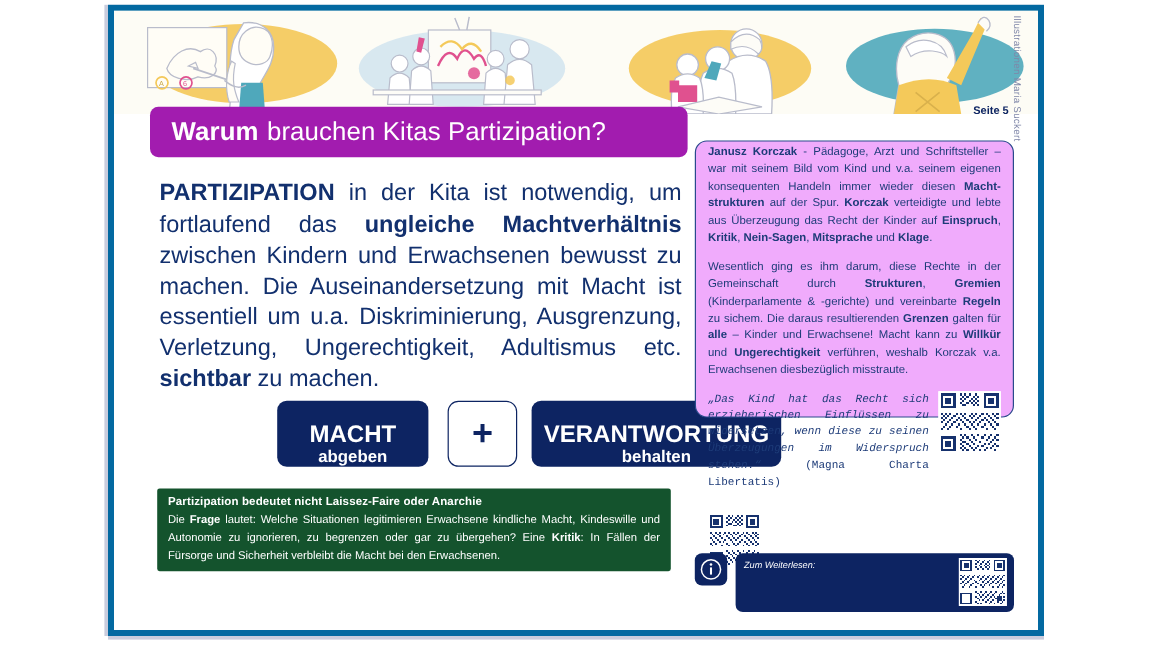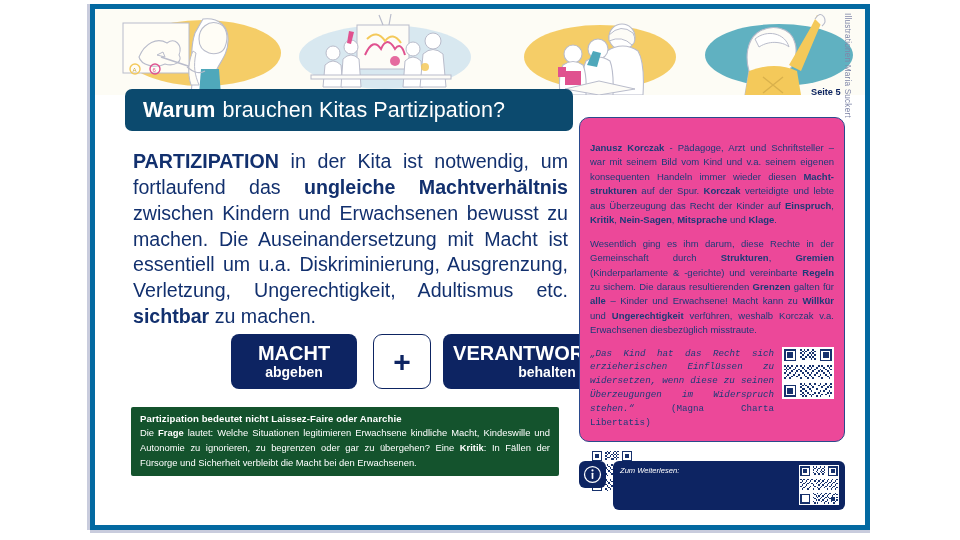"Warum" .titlebar { background: #0c4a6e -> #a21caf }
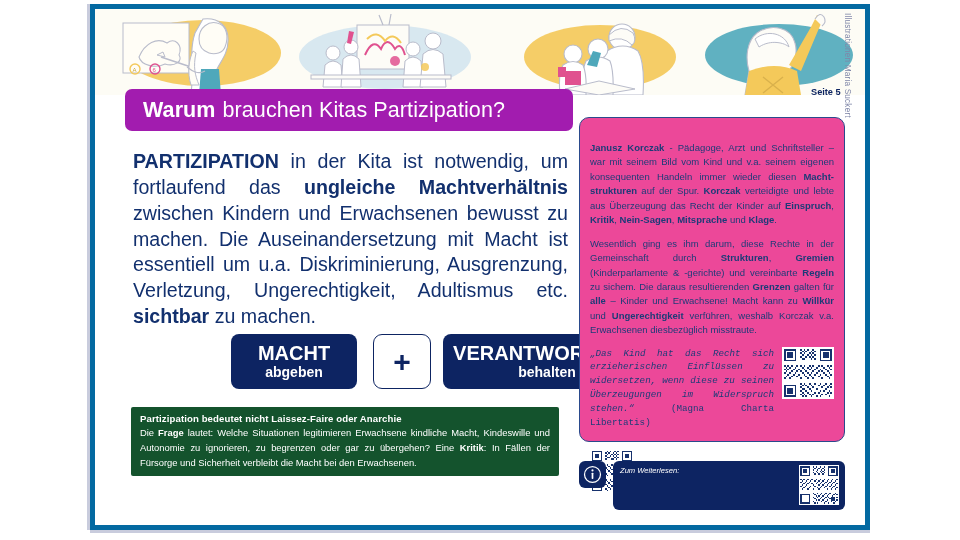"Janusz Korczak - Pädagoge, Arzt" .rightcard { background: #ec4899 -> #f0abfc; height: 325px -> 231px; padding: 23px 10px 8px 10px -> 2px 10px 8px 10px }
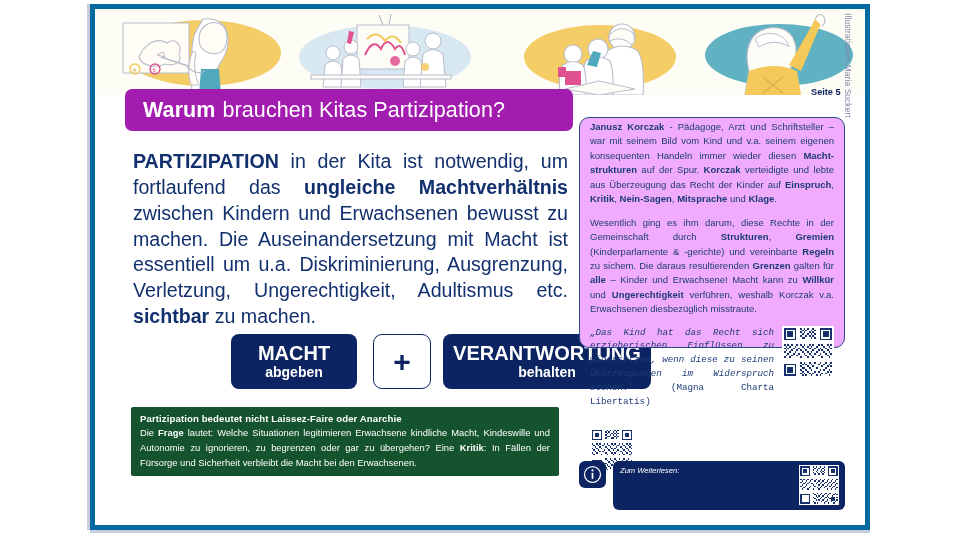"MACHT" .pill { justify-content: center -> flex-end }
